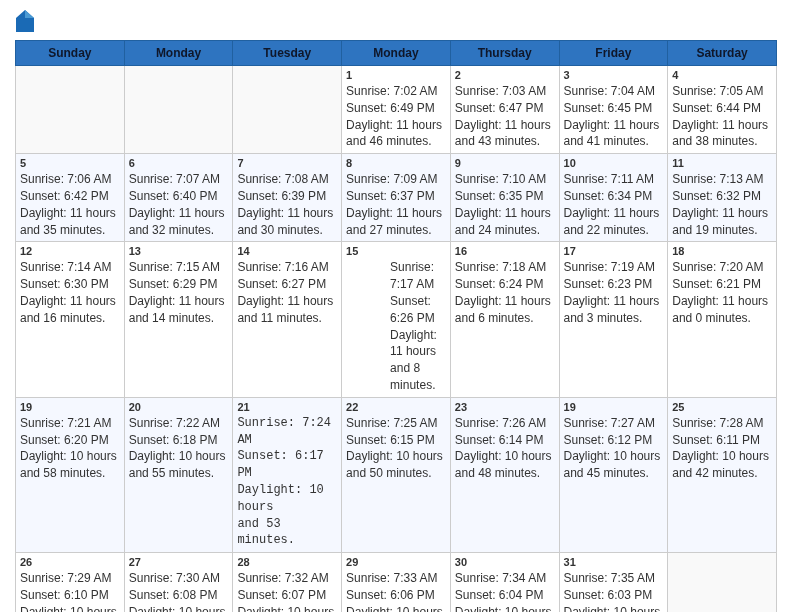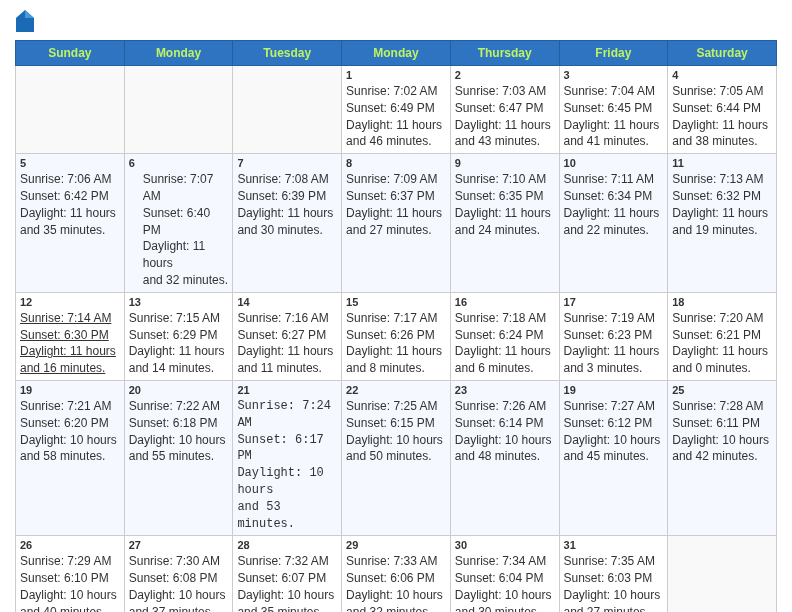"Sunday" .calendar th { color: #bef264 -> #0f172a }
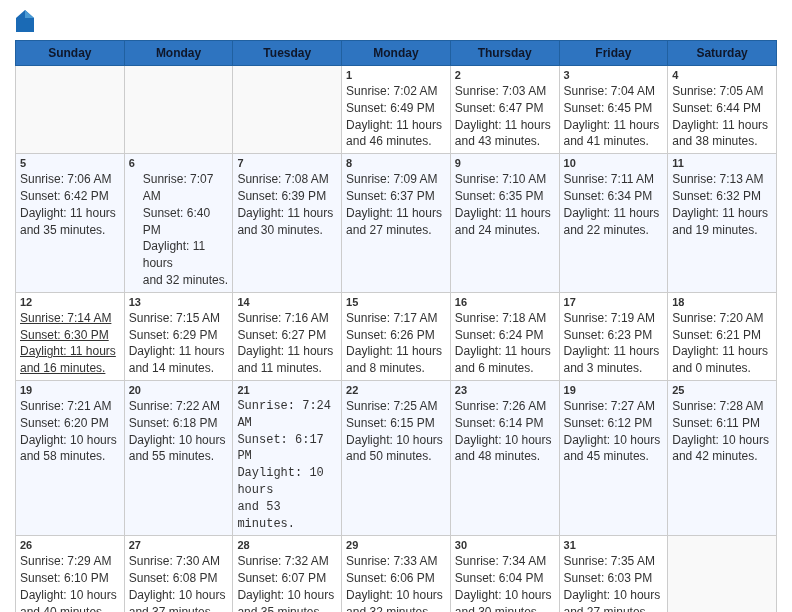"Sunrise: 7:07 AM" div.day-info { margin-left: 14px -> none }
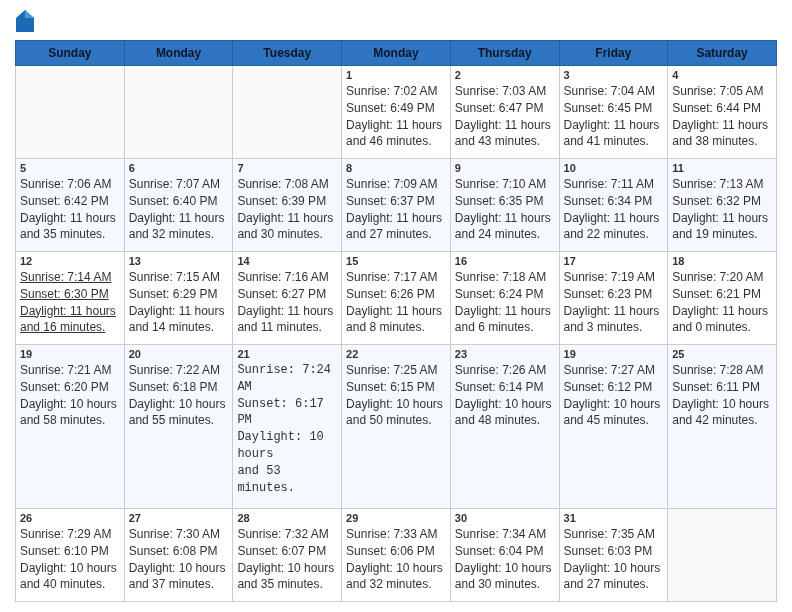"Sunrise: 7:14 AM" div.day-info { text-decoration: underline -> none }
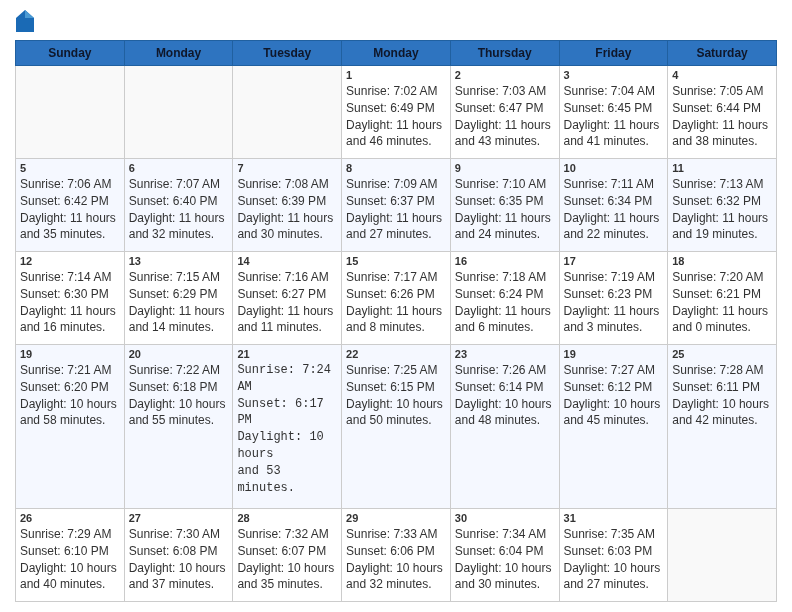"Sunrise: 7:17 AM" div.day-info { margin-left: none -> 44px }
